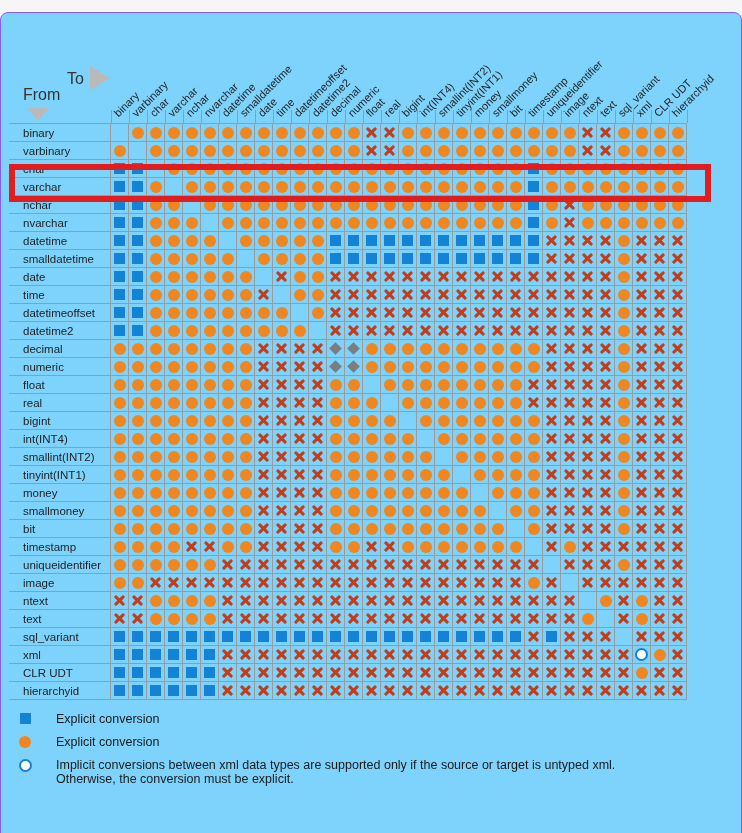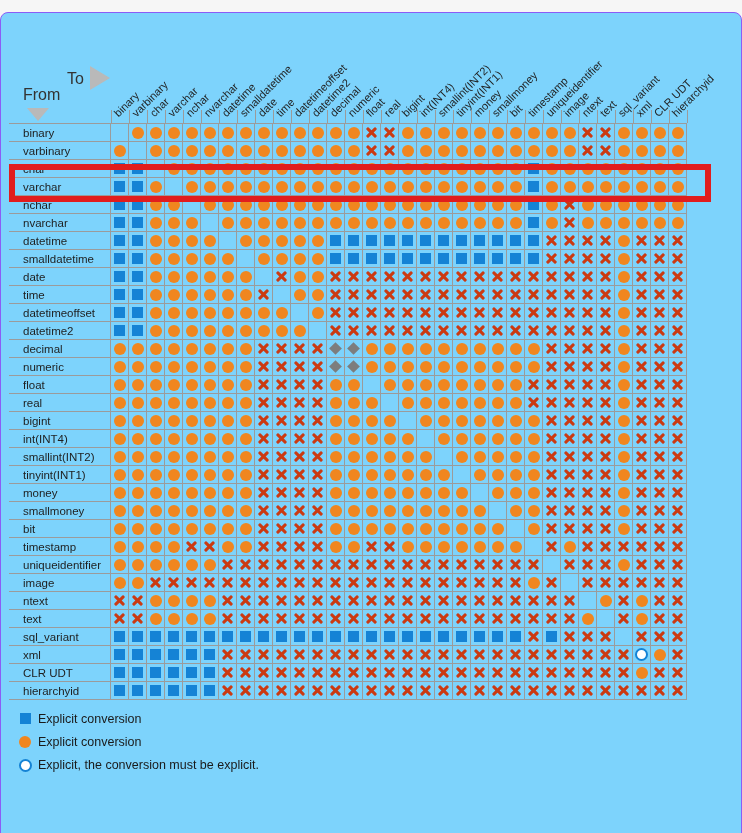"Explicit conversion" .legend-item { gap: 6px -> 24px }
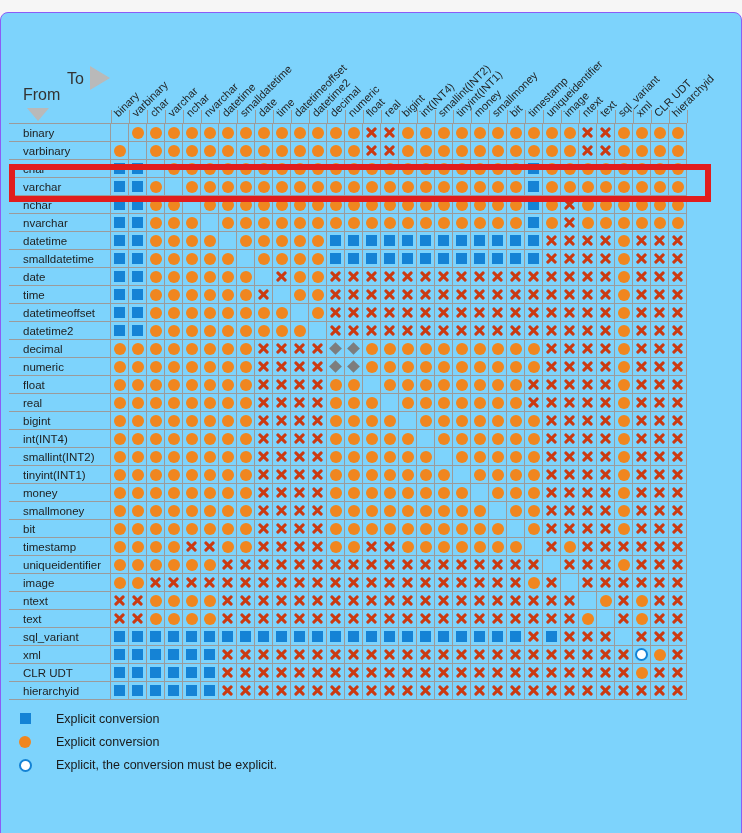"Implicit conversions between xml data" div { html: none -> <div>Implicit conversions between xml data types are supported only if the source or target is untyped xml.</div> }
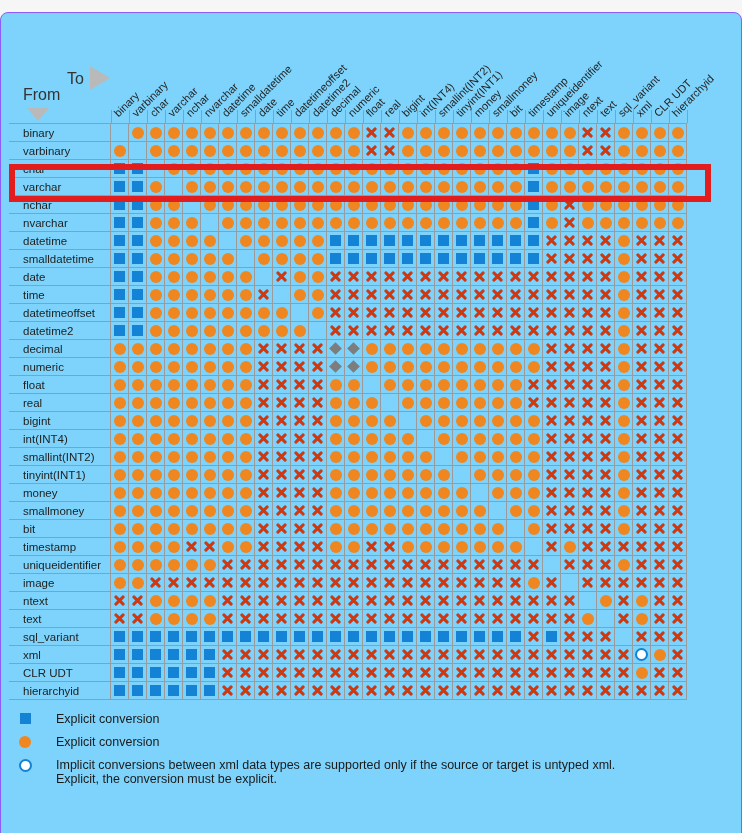"Explicit, the conversion must be" div { text: Explicit -> Otherwise }
